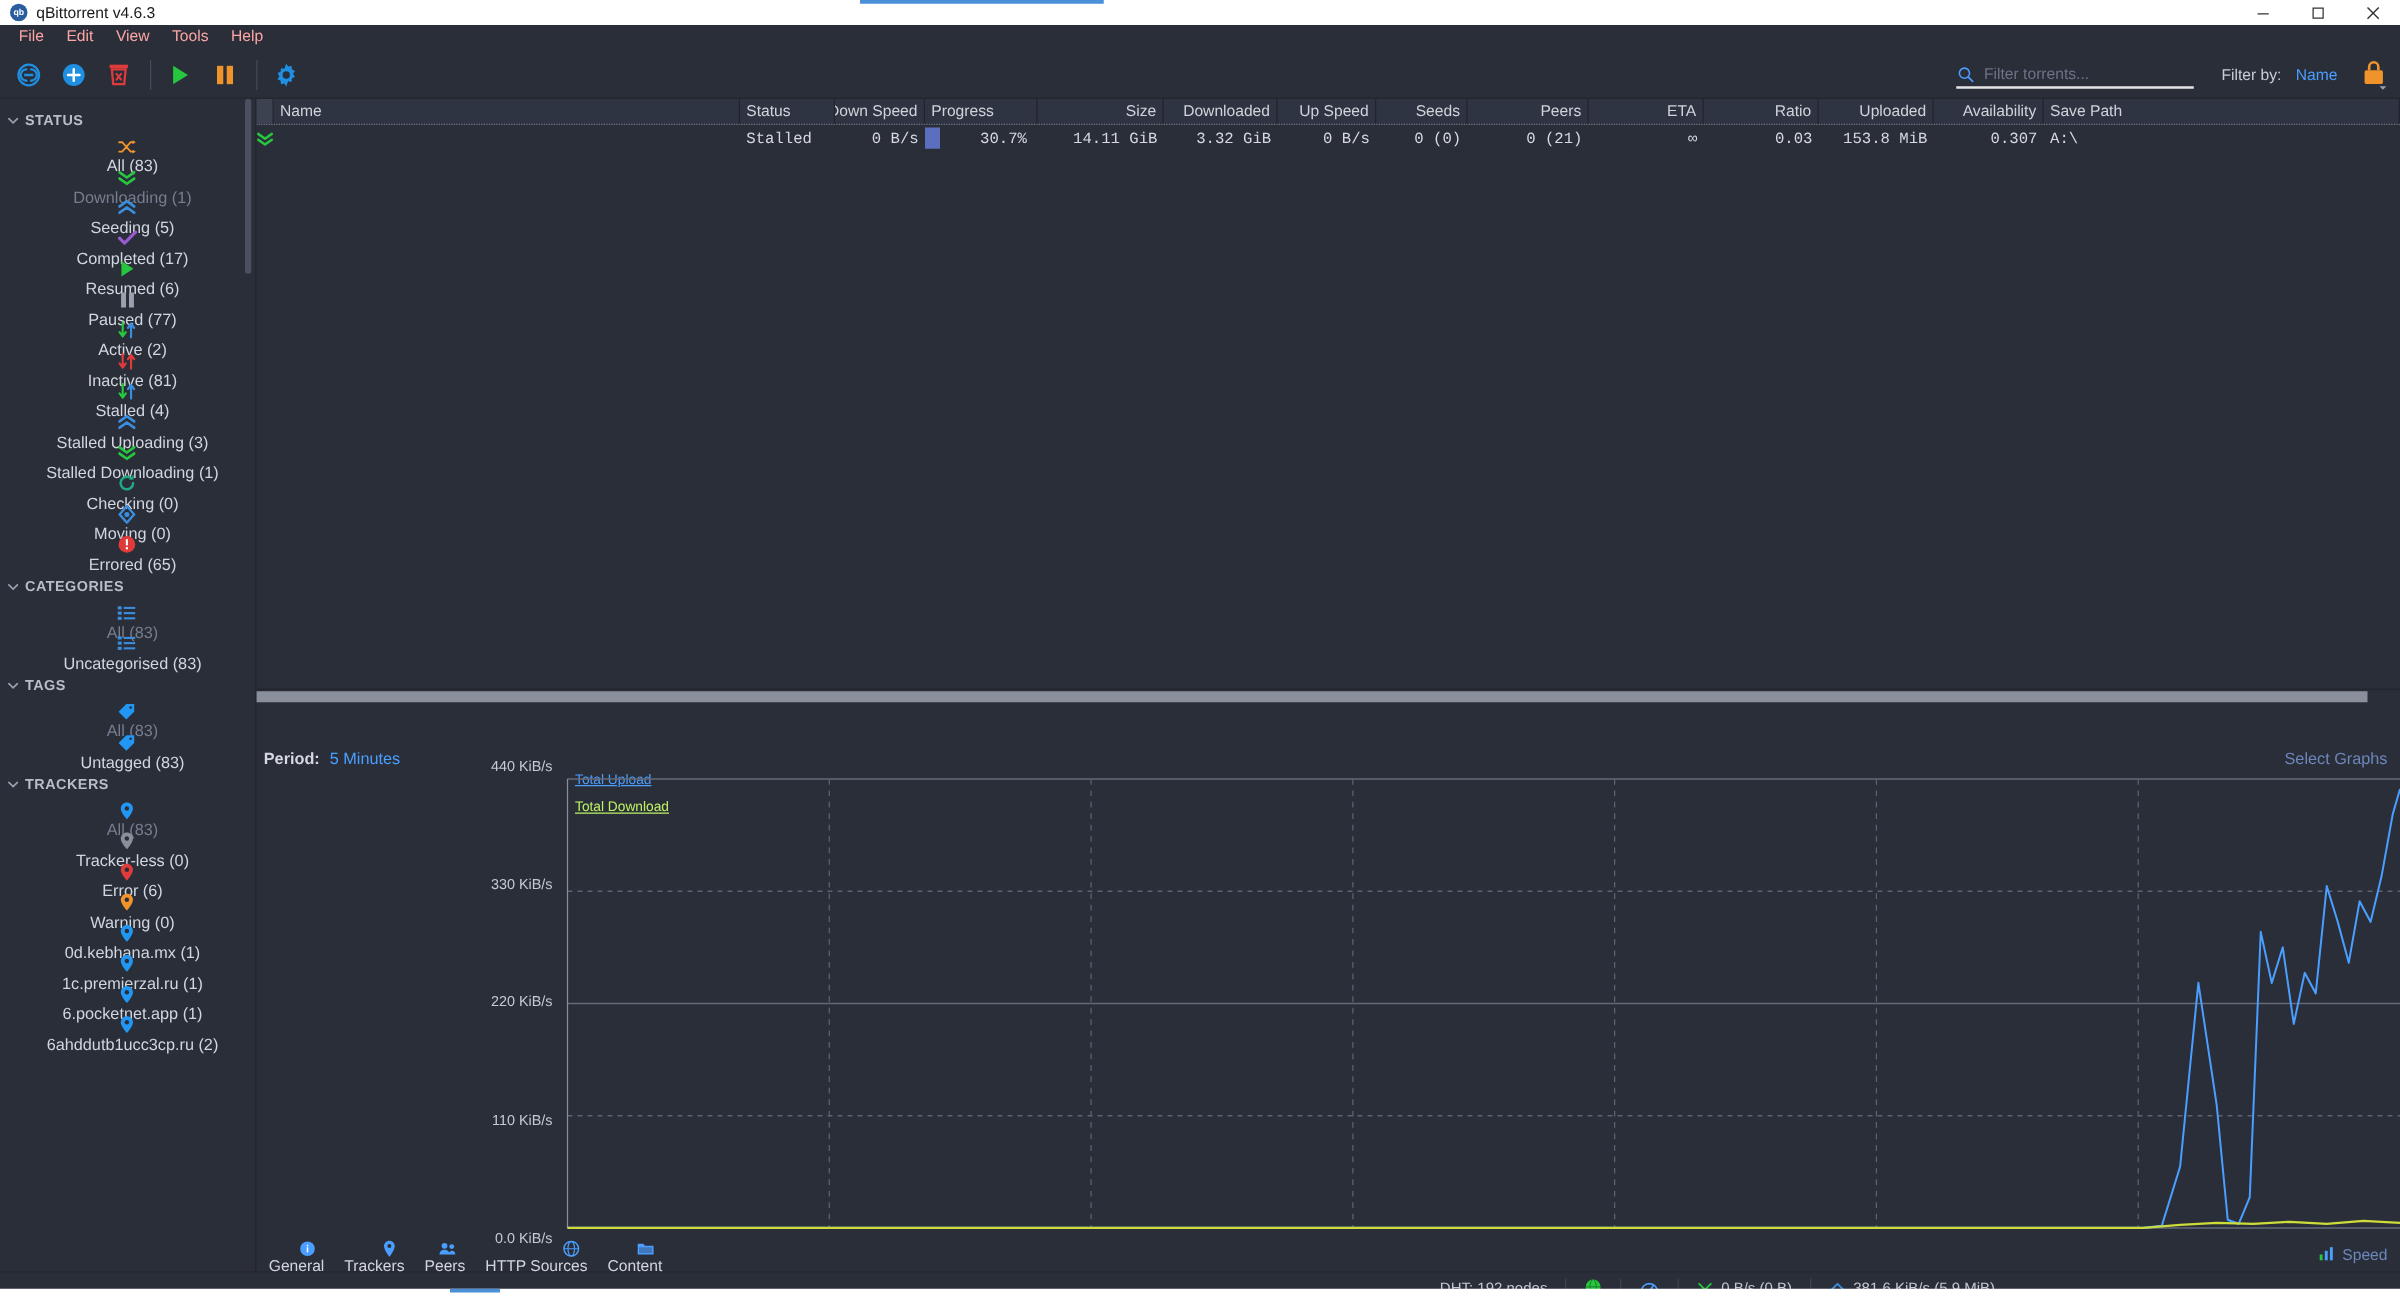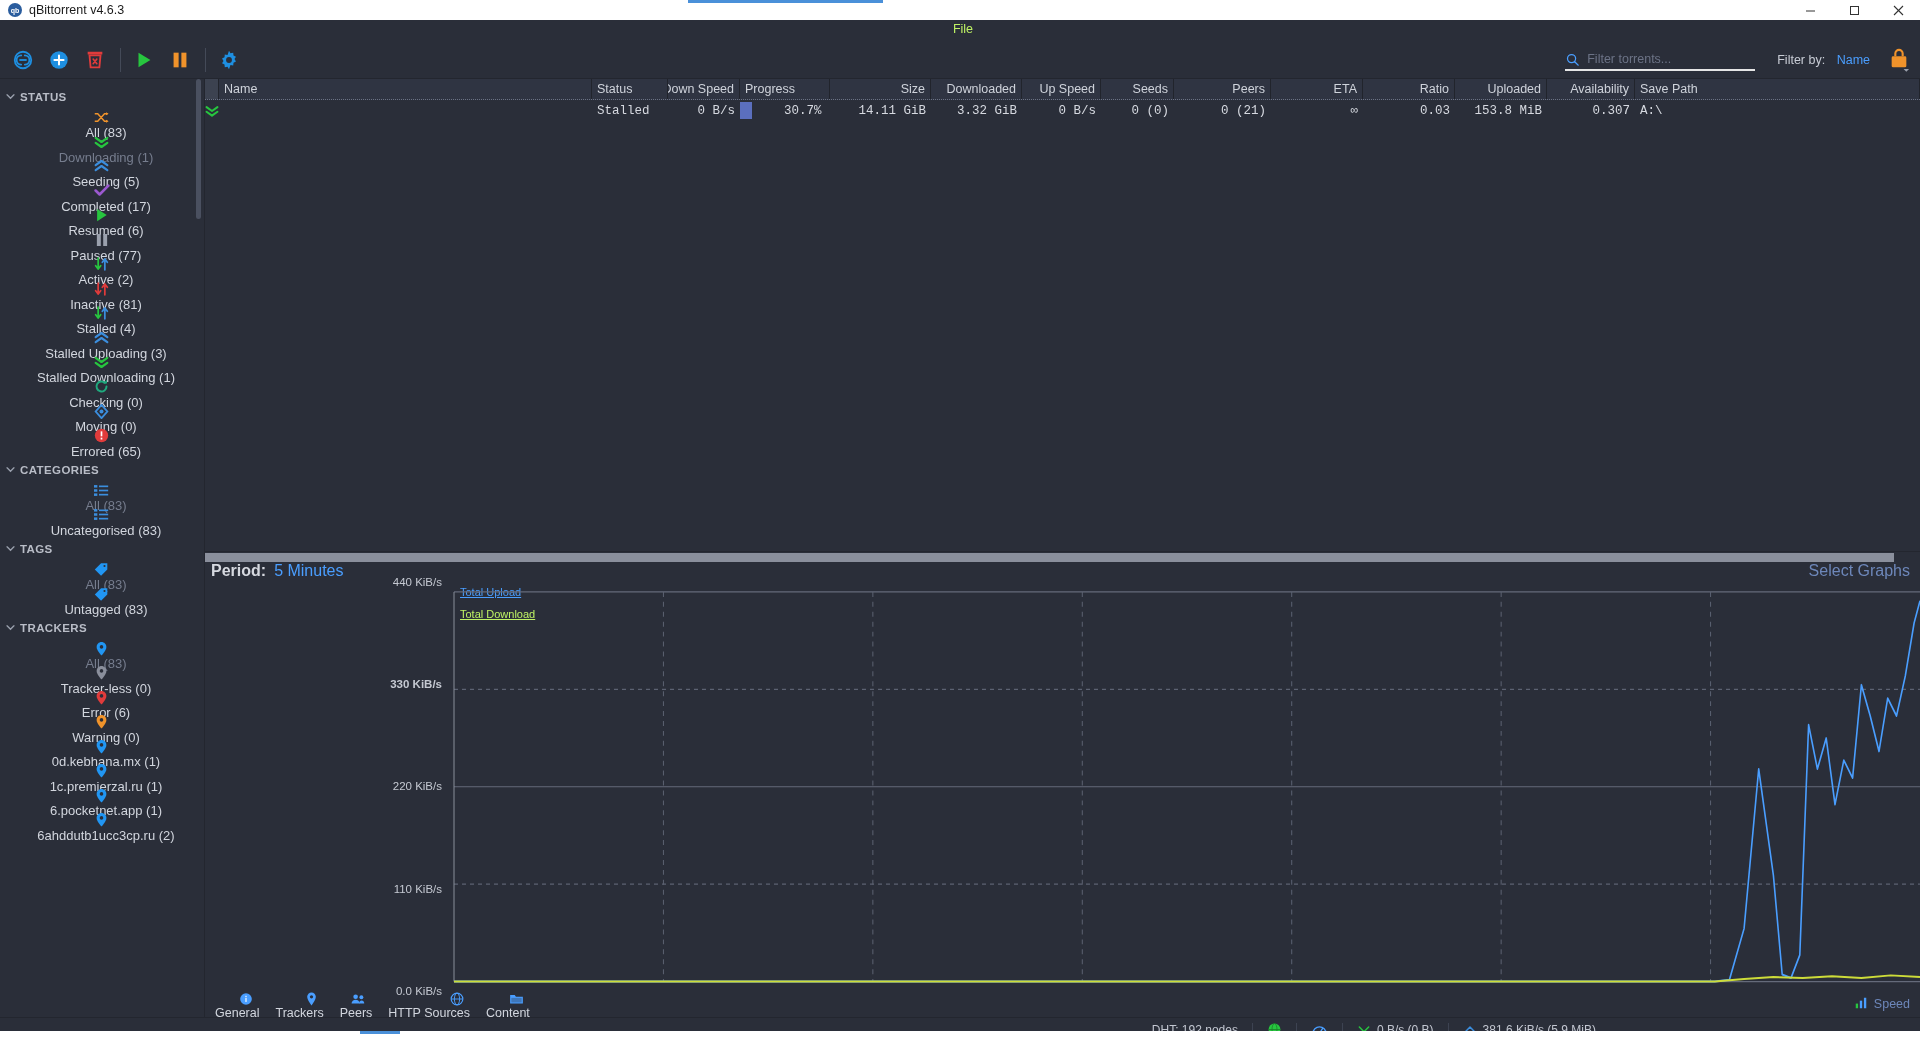"File" .menubar { align-items: center -> flex-start; color: #bef264 -> #fca5a5; flex-direction: column -> none }
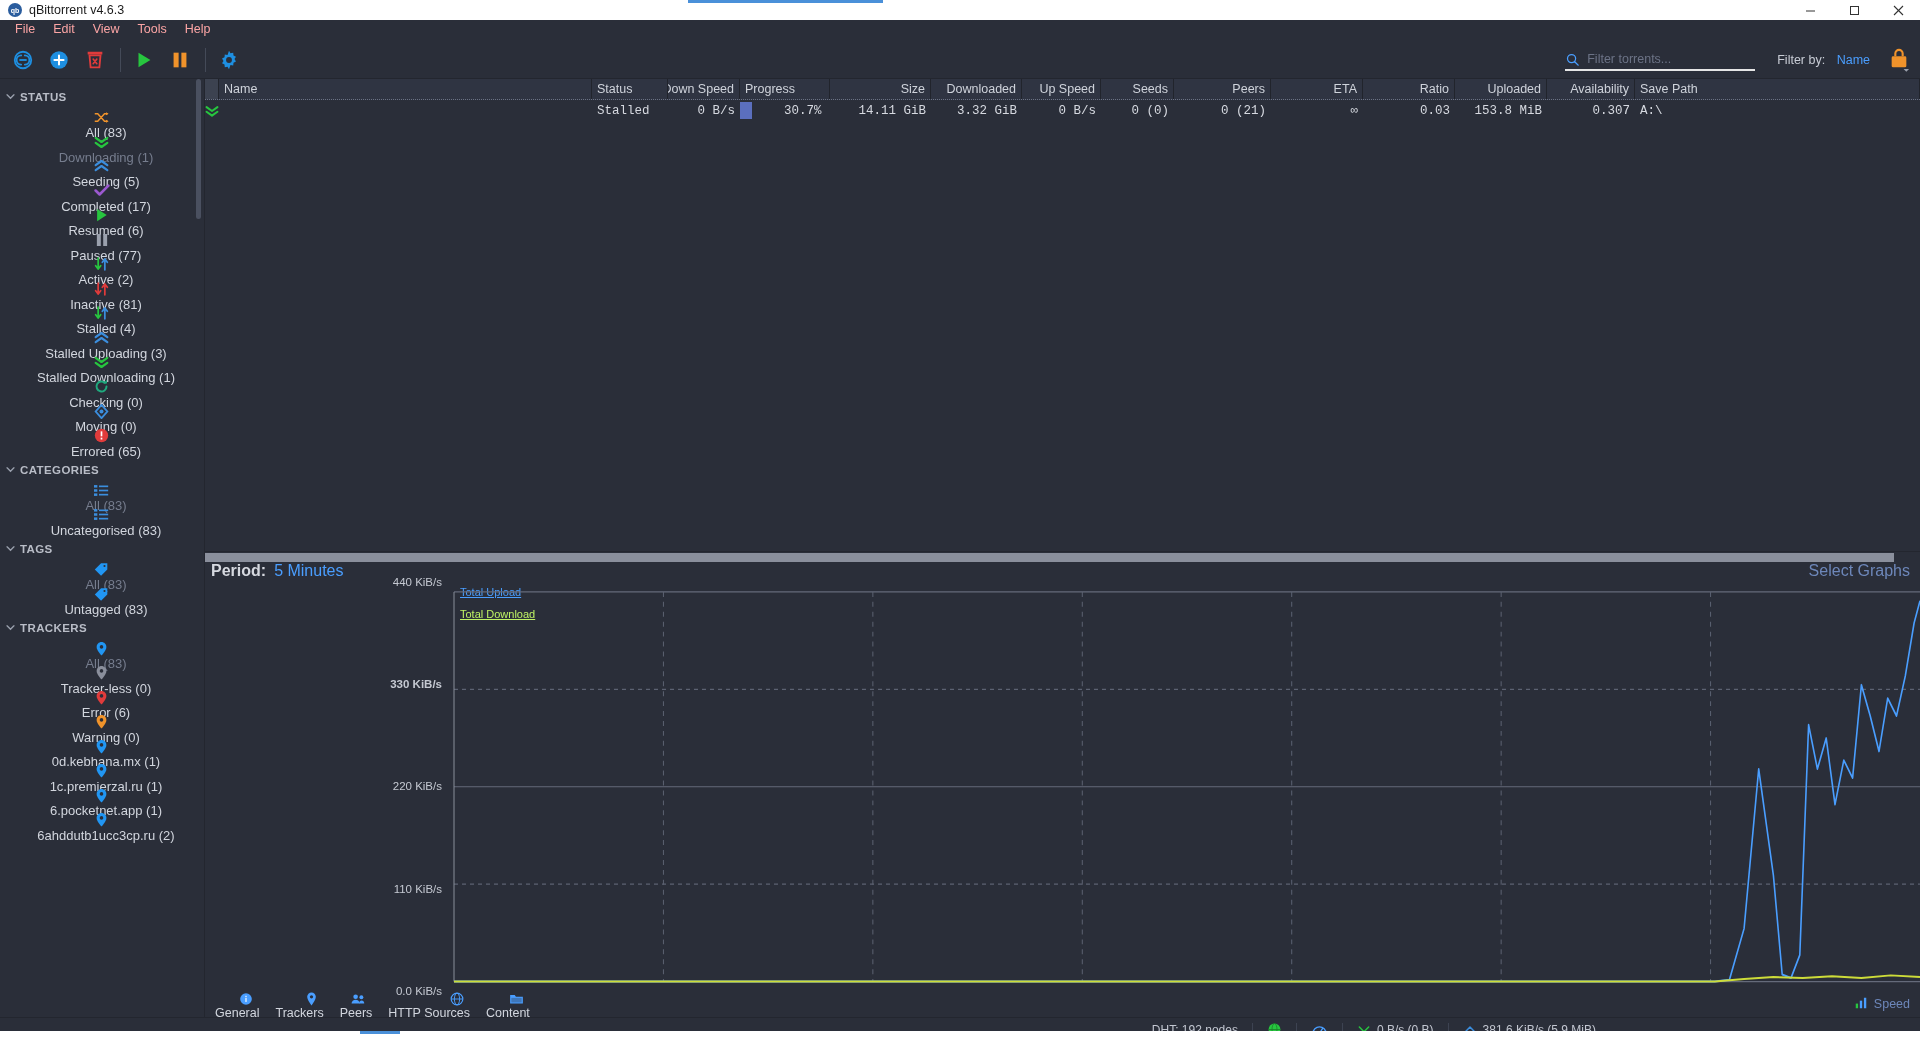"Period:" .periodbar { align-items: flex-start -> flex-end; font-size: 16px -> 13px; margin-top: none -> 32px }
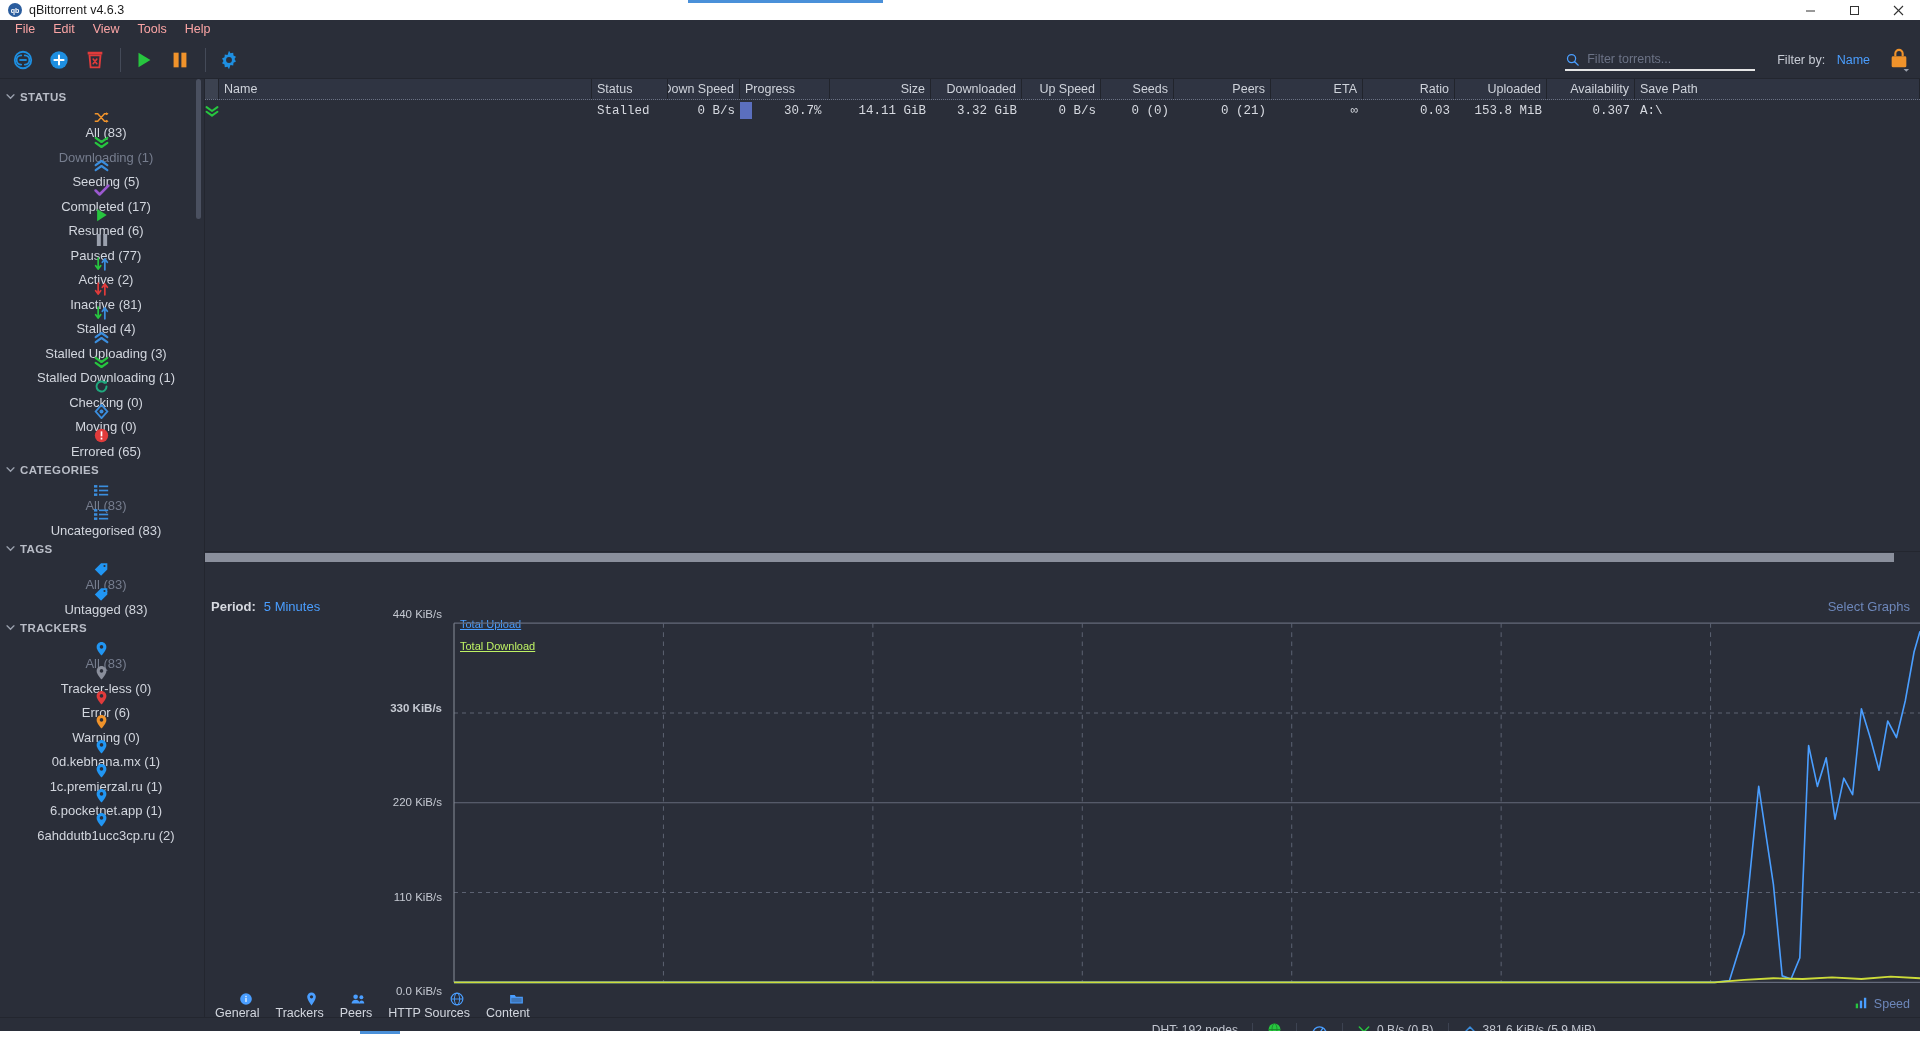"330 KiB/s" div.ylab { font-weight: bold -> none }
